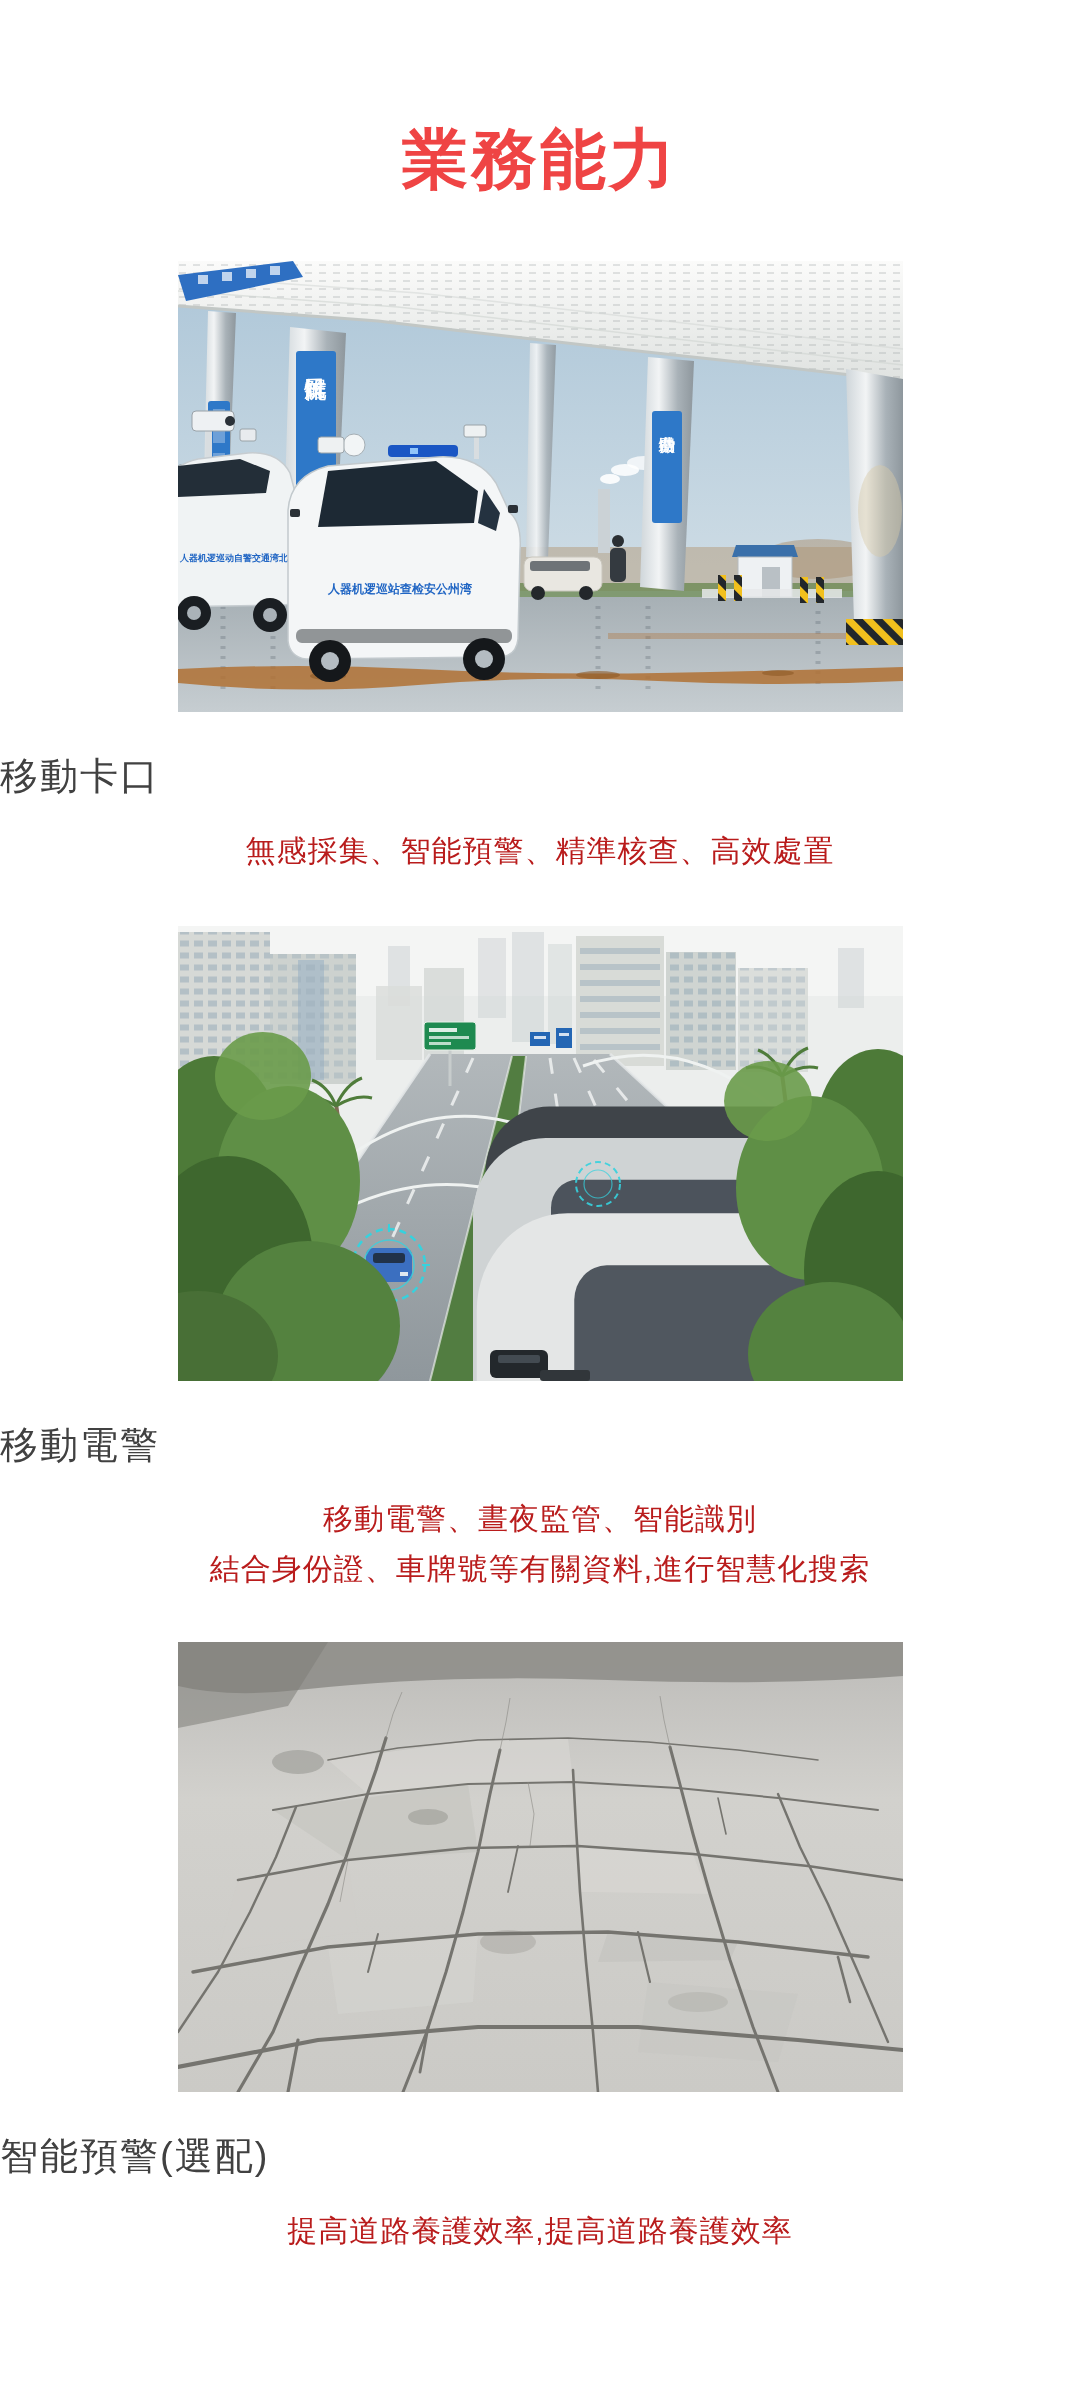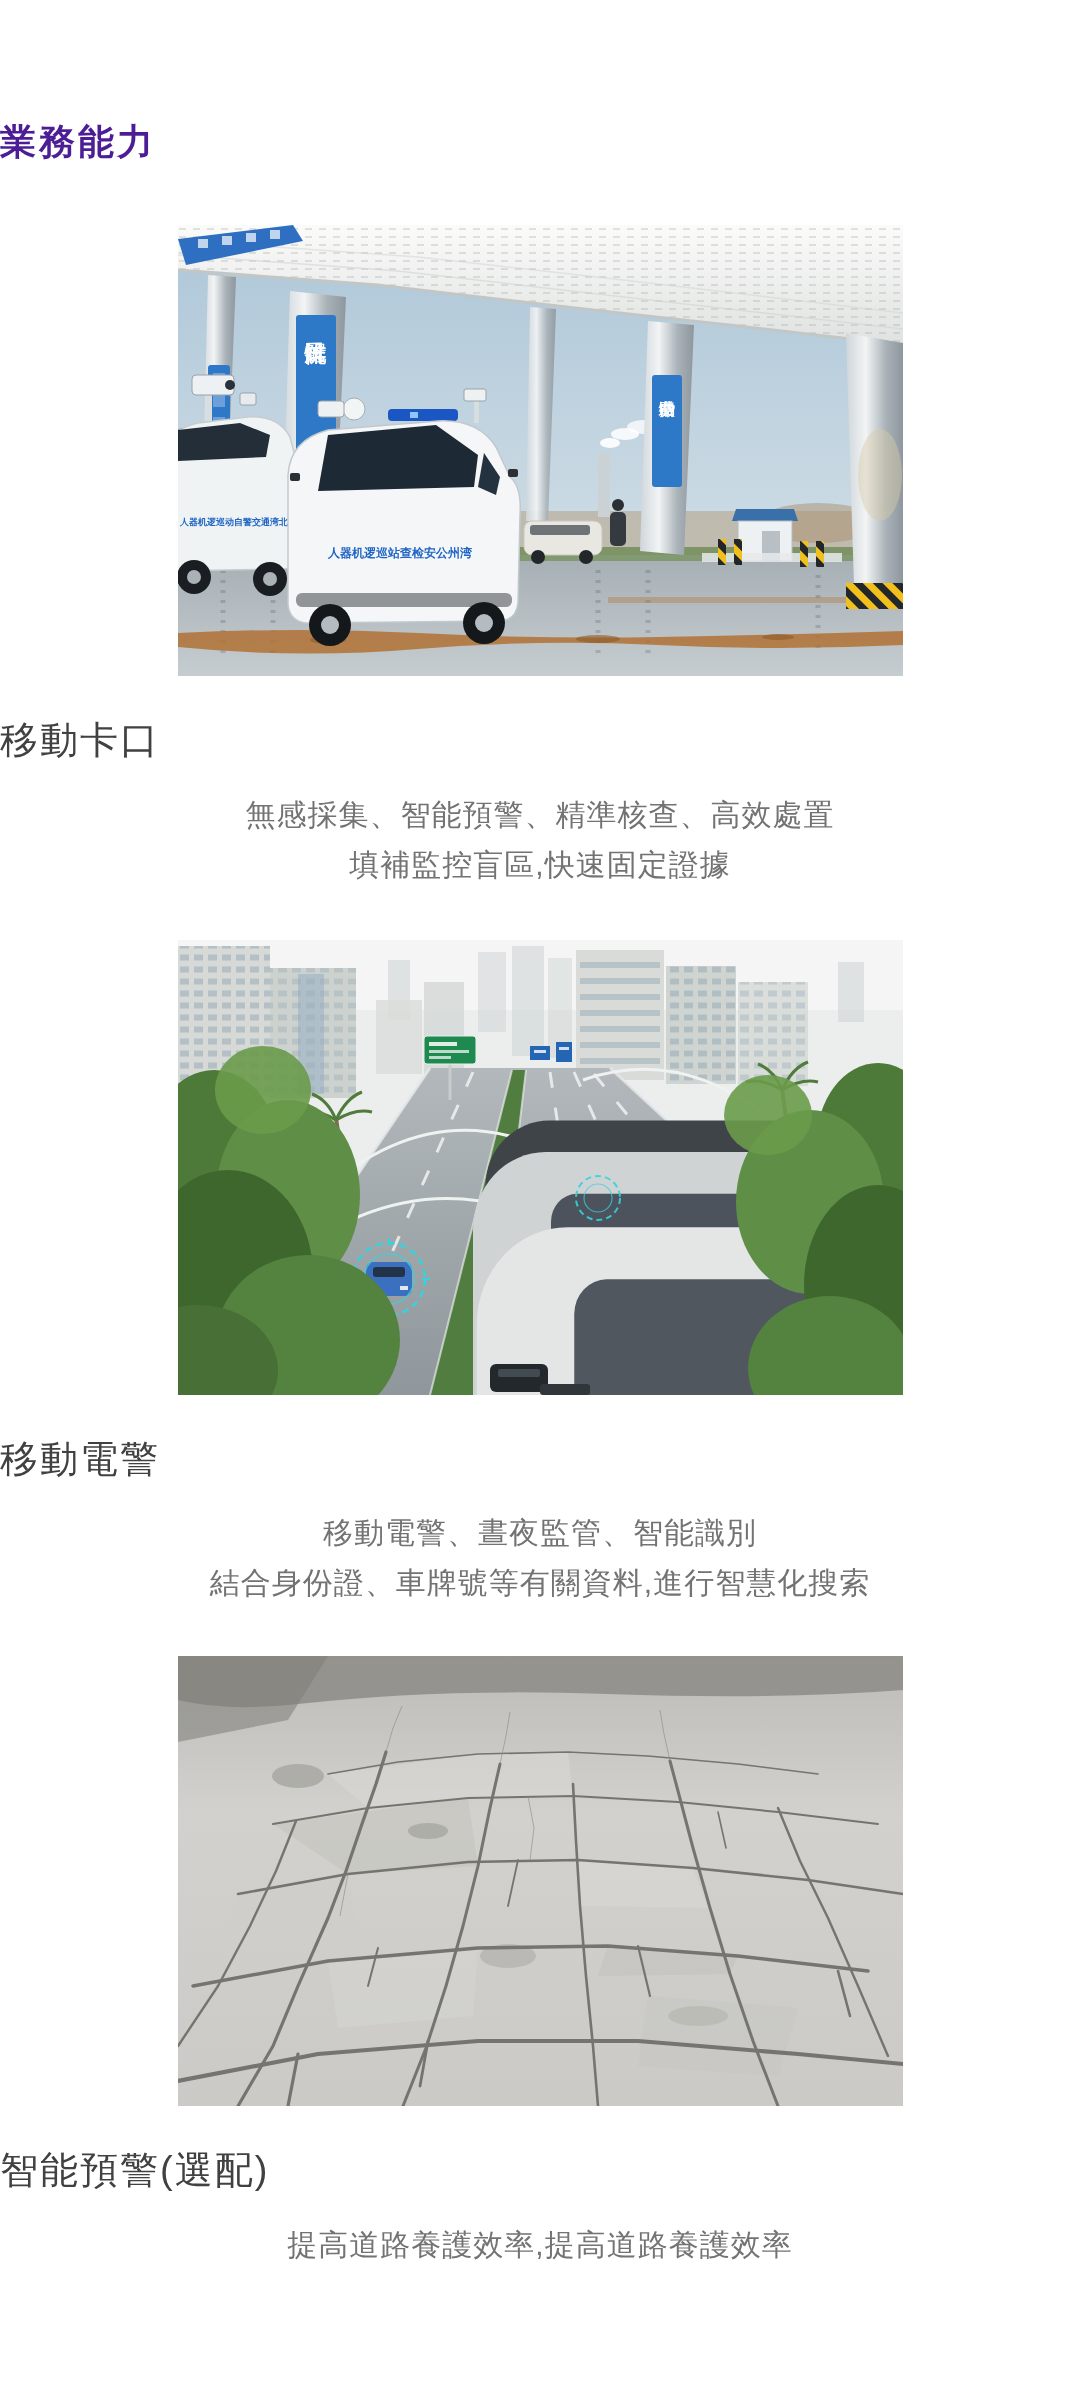"業務能力" .page-title { color: #4c1d95 -> #ef4444; font-size: 36px -> 66px; text-align: left -> center }
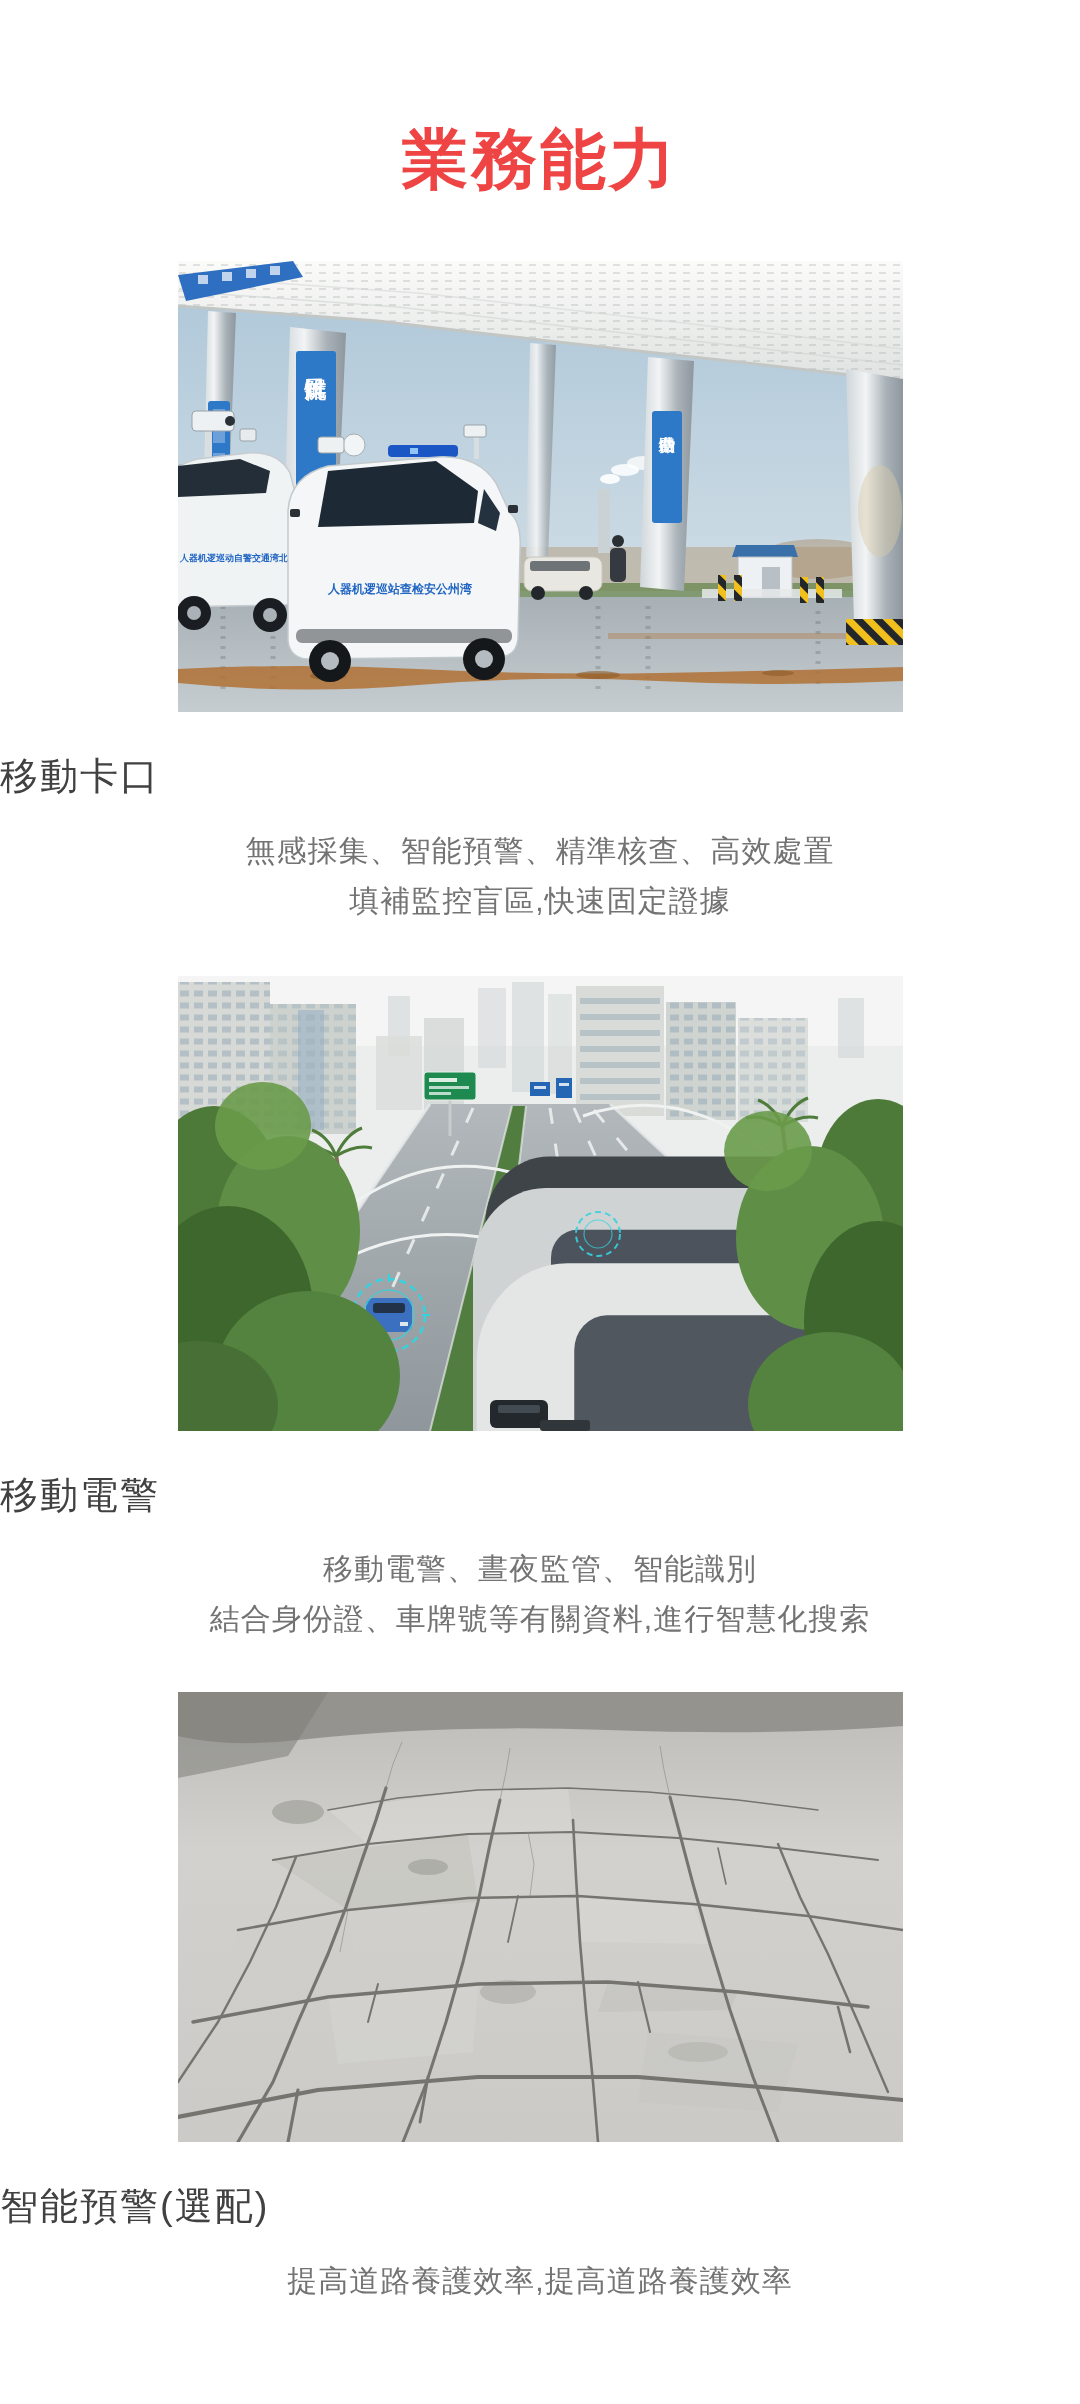"無感採集、智能預警、精準核查、高效處置" .section-desc { color: #737373 -> #b91c1c }
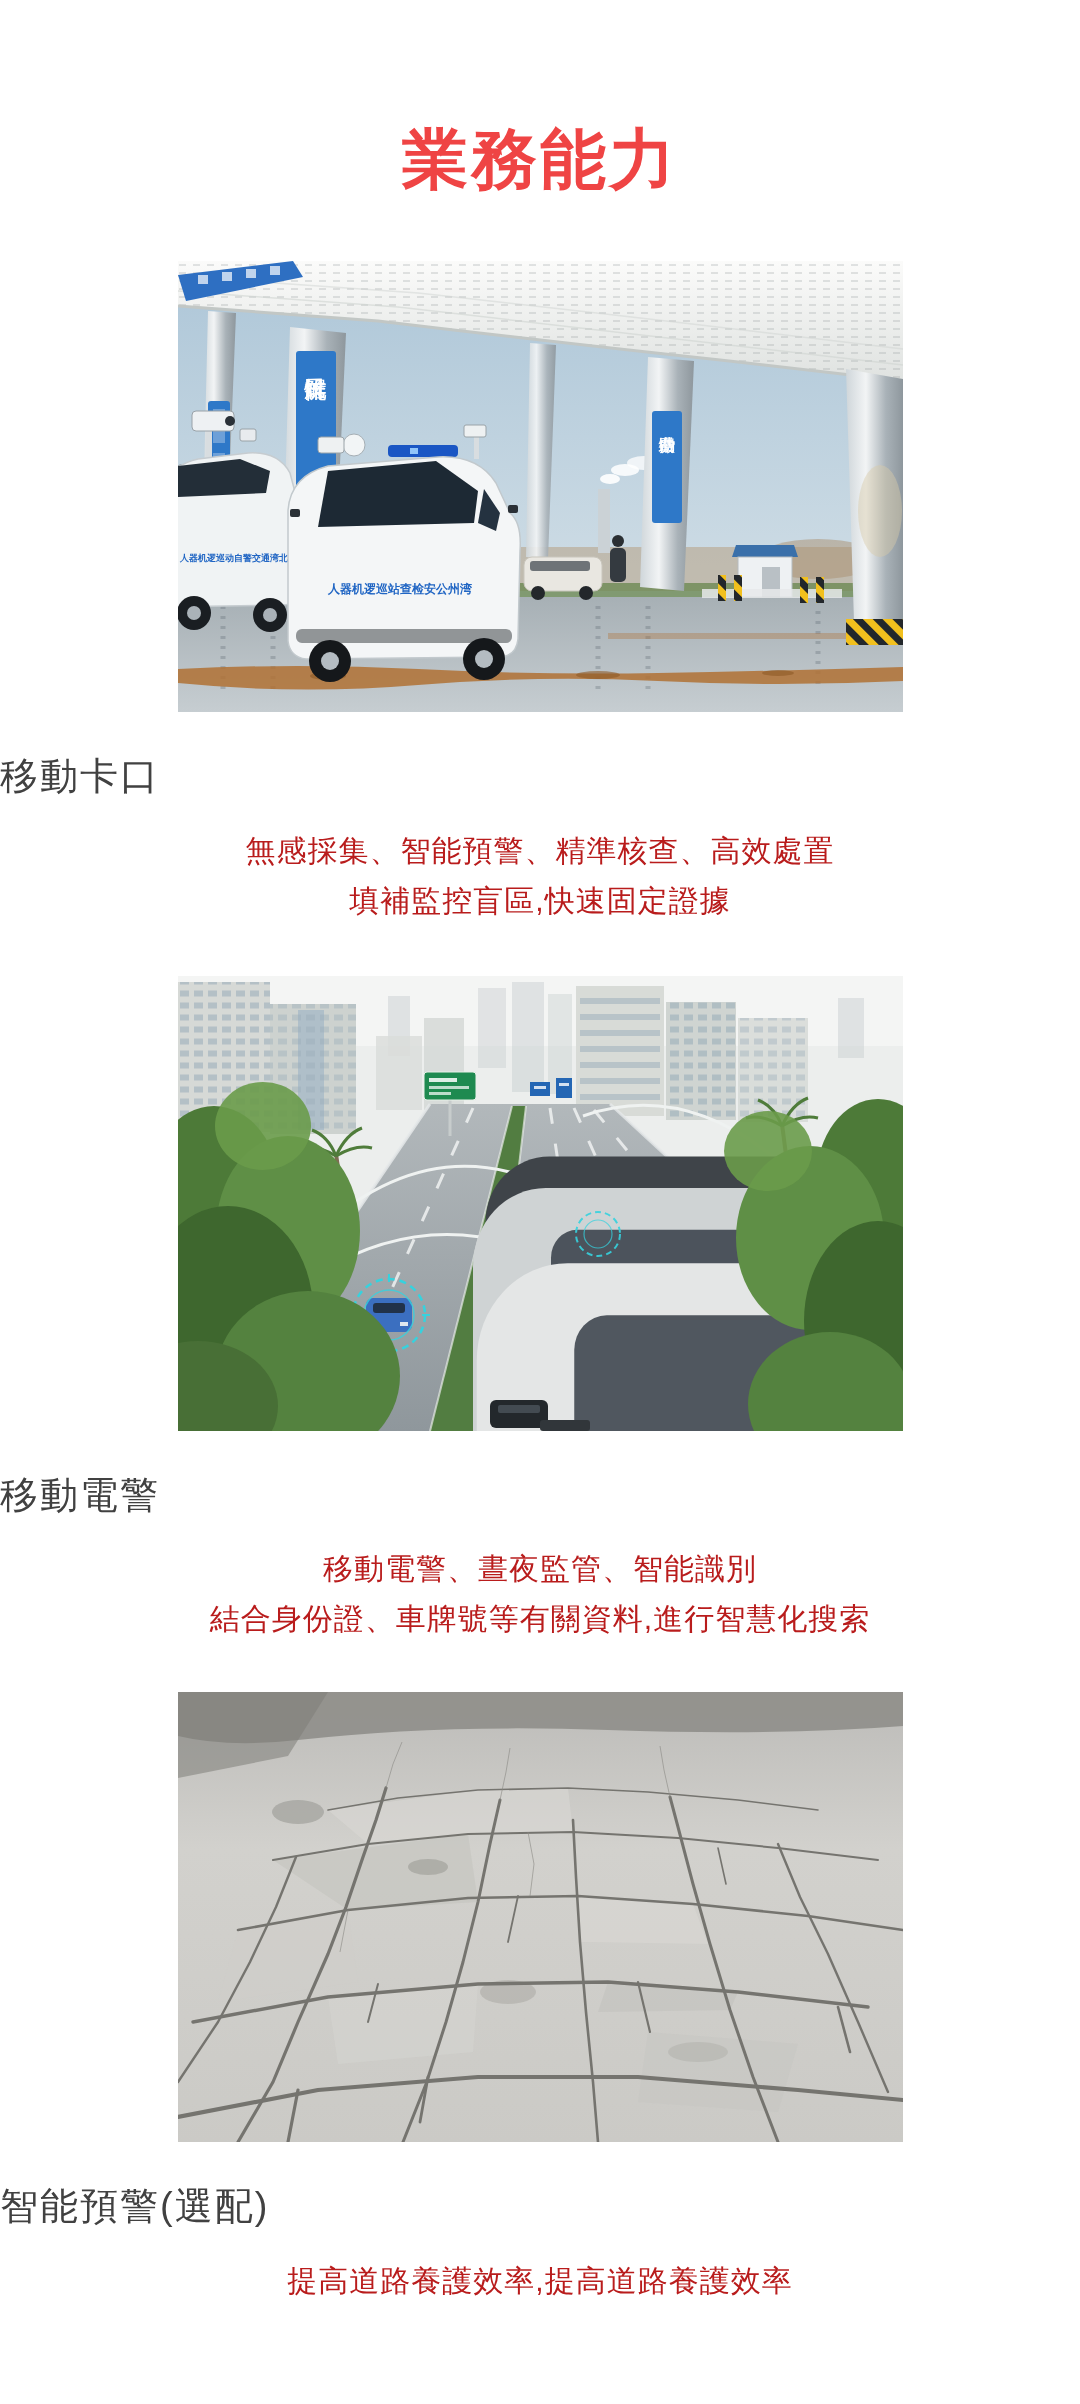"填補監控盲區,快速固定證據" p { html: <p>填補監控盲區,快速固定證據</p> -> none }
